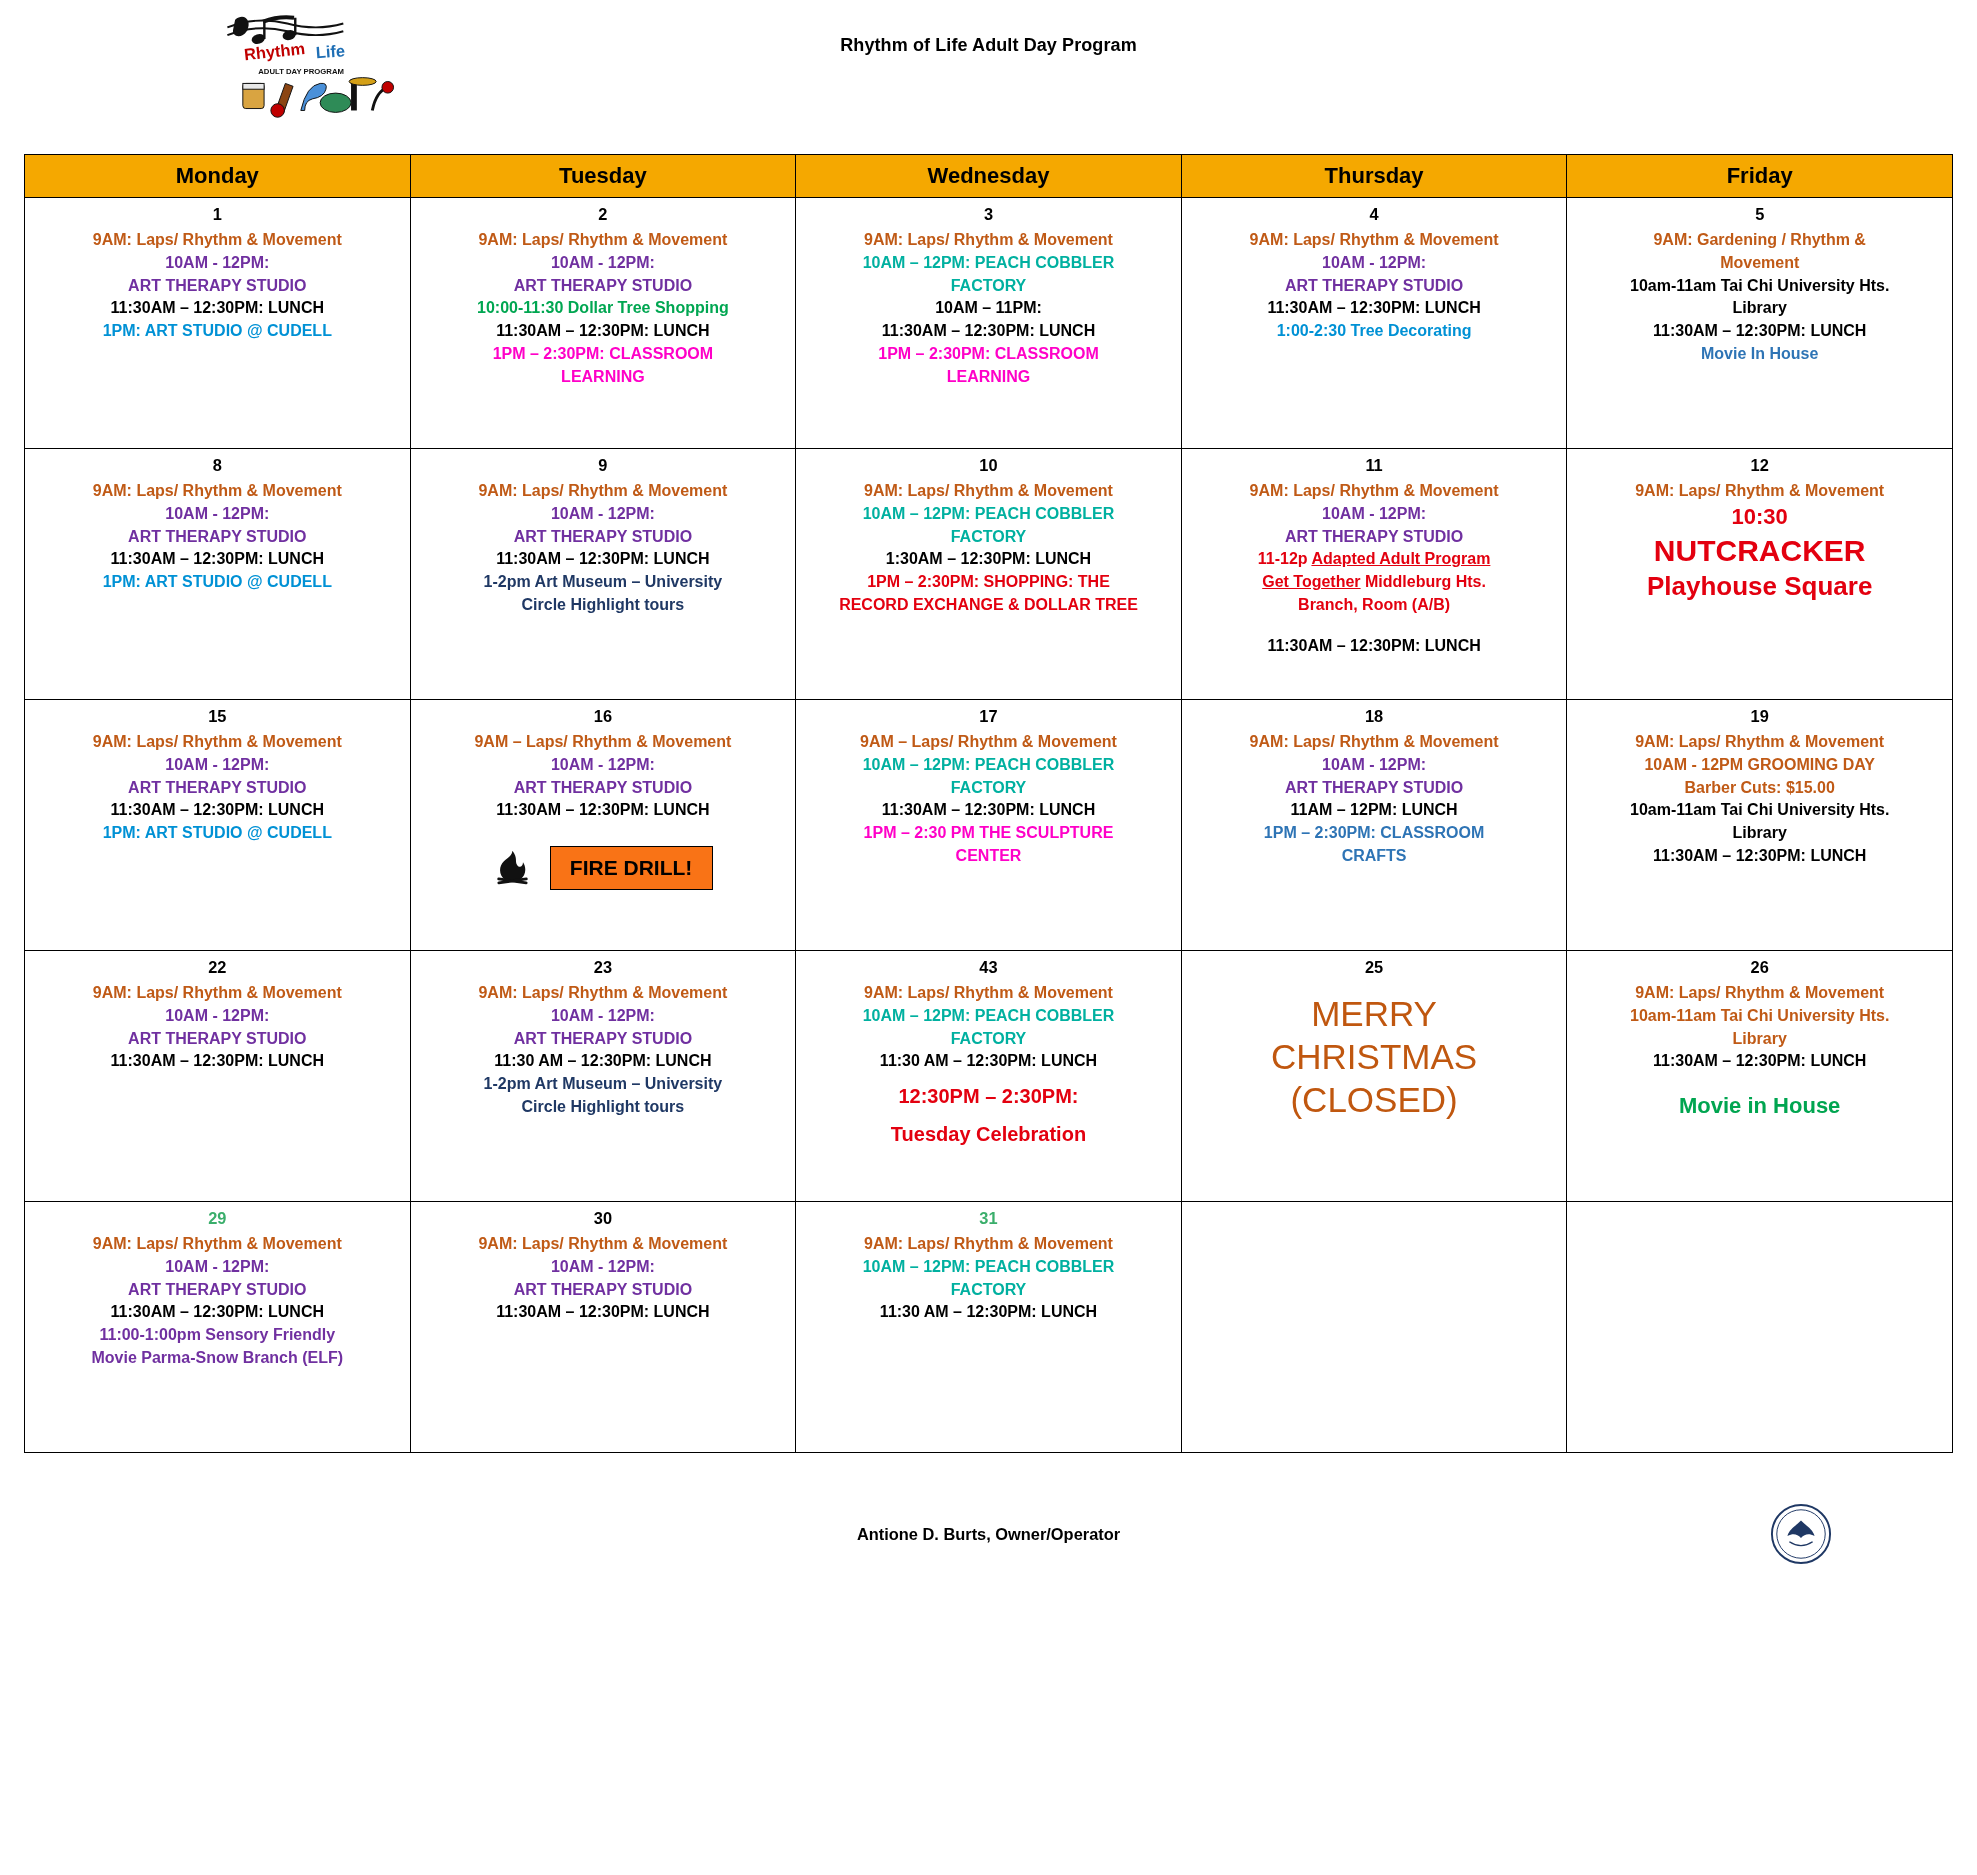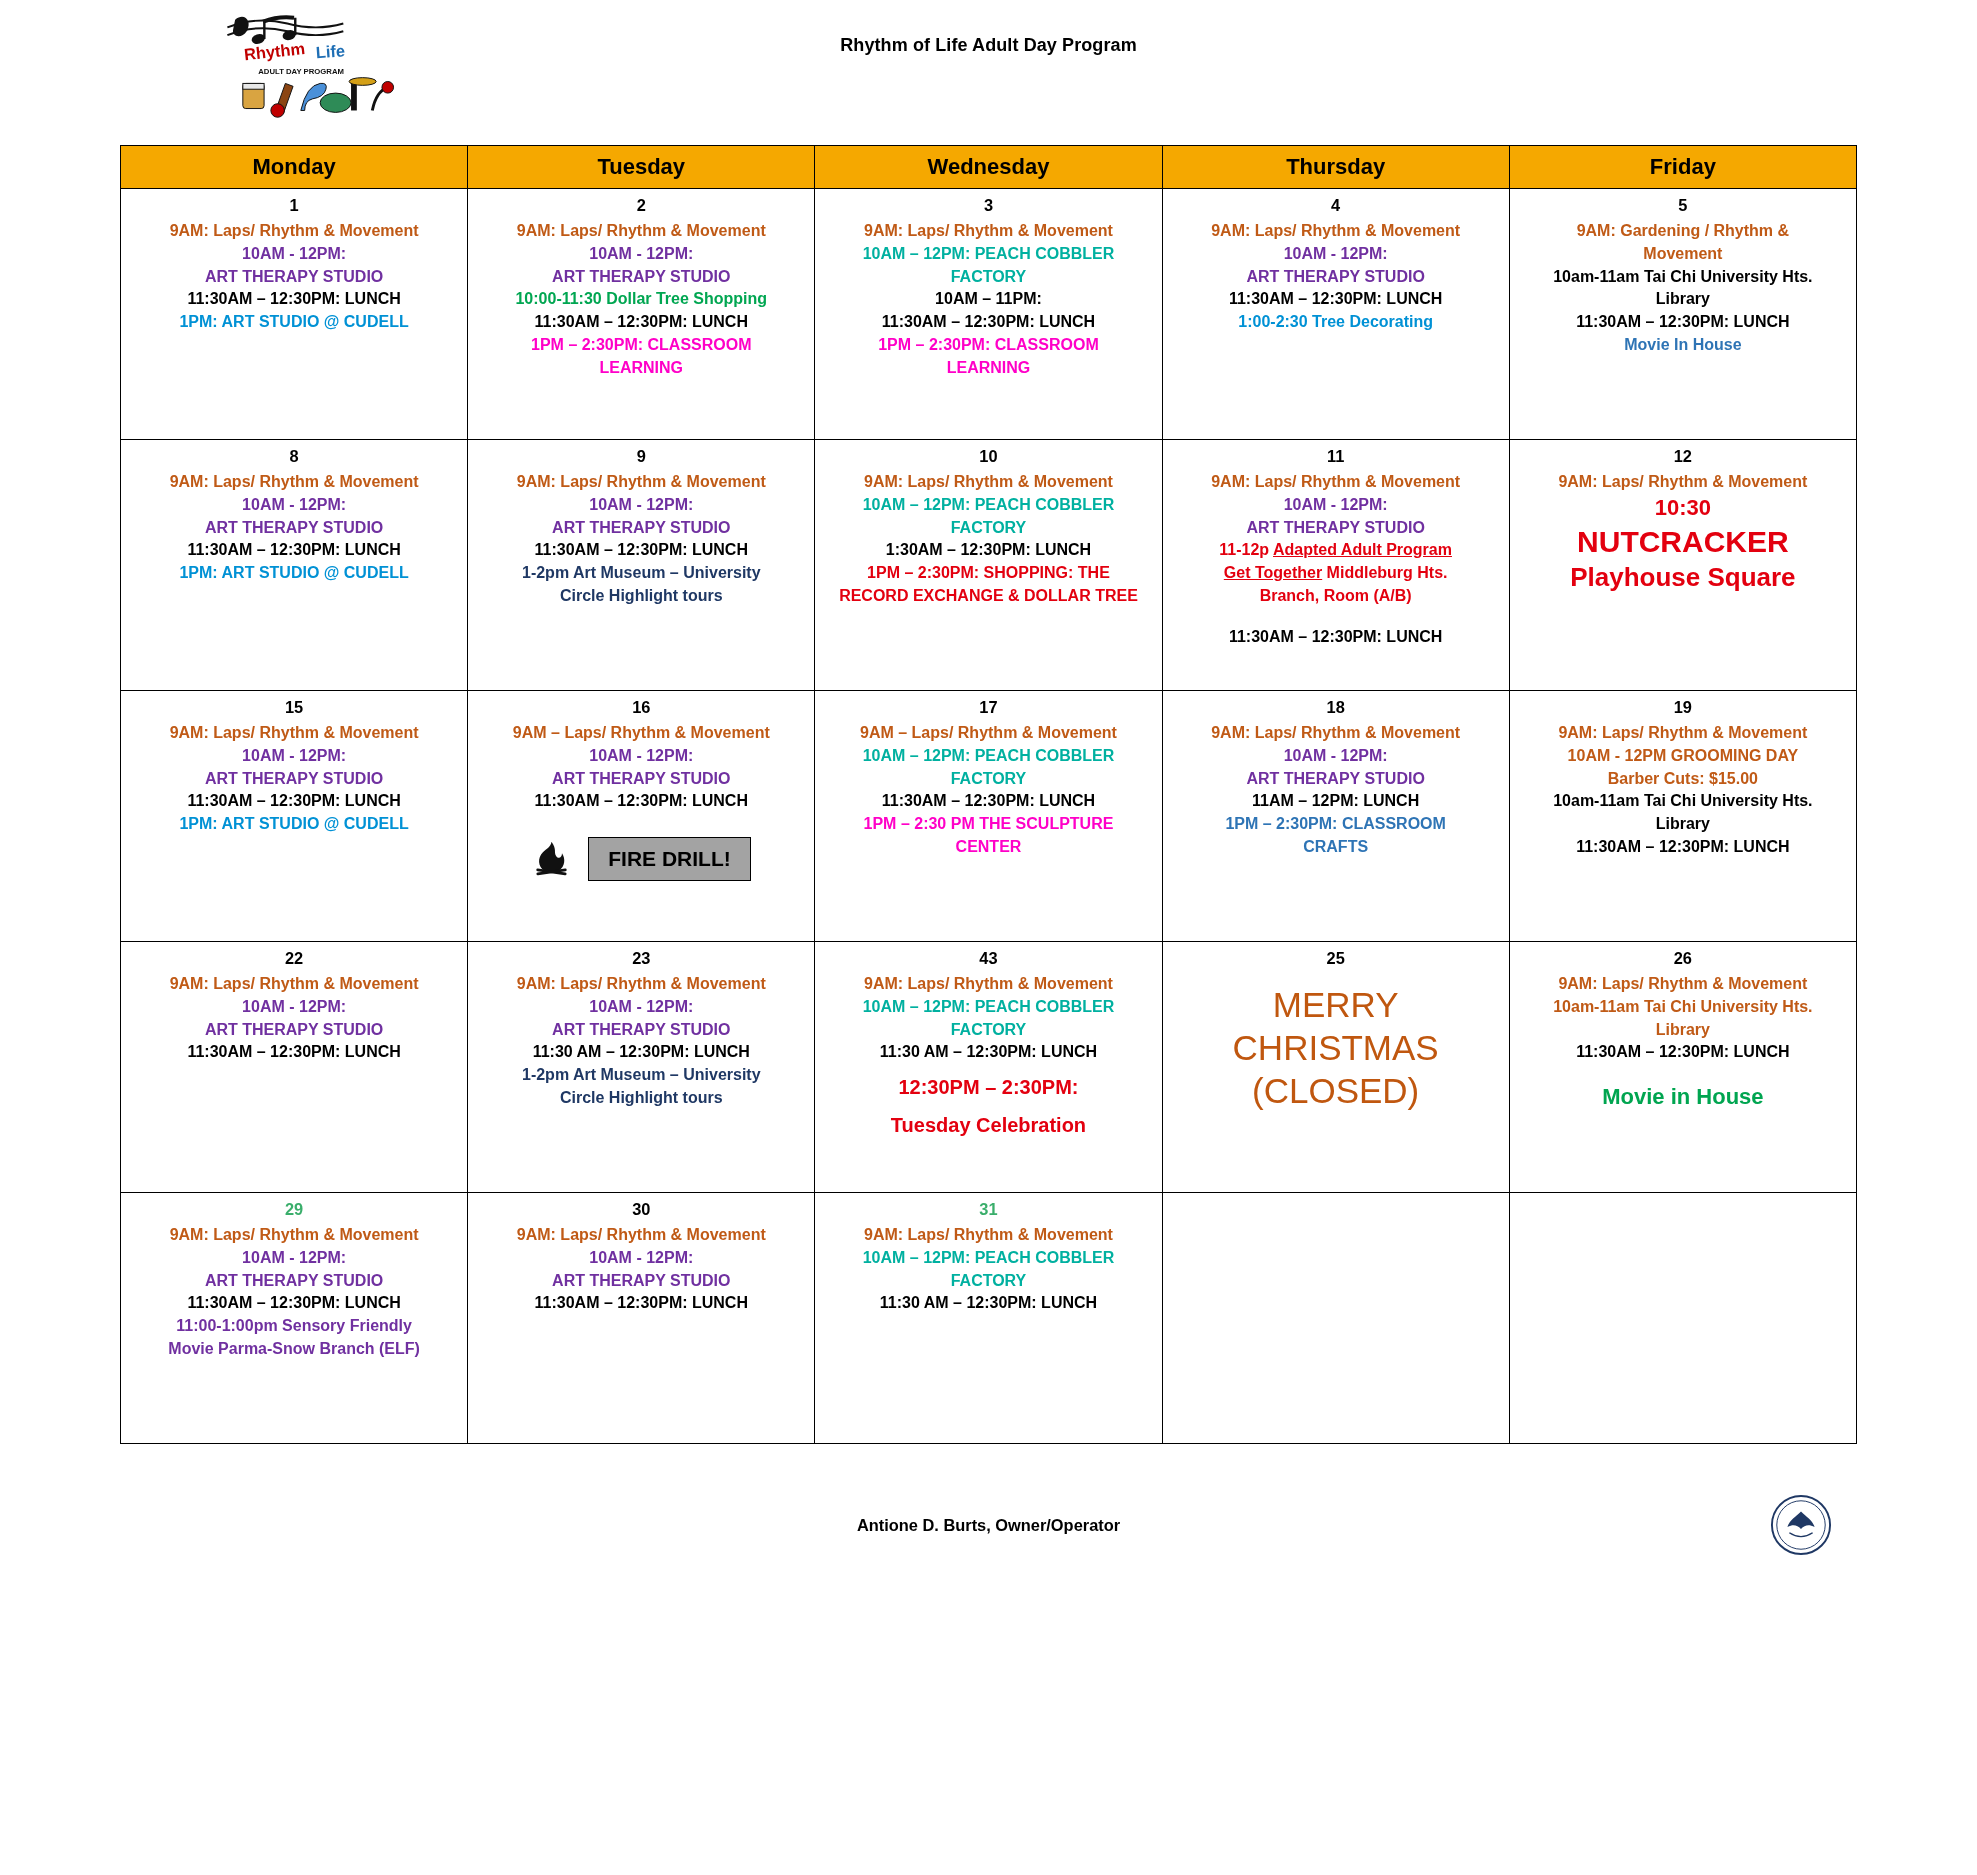"Monday" .calendar { margin: 10px auto 0 auto -> 19px auto 0 auto; width: 1737px -> 1929px }
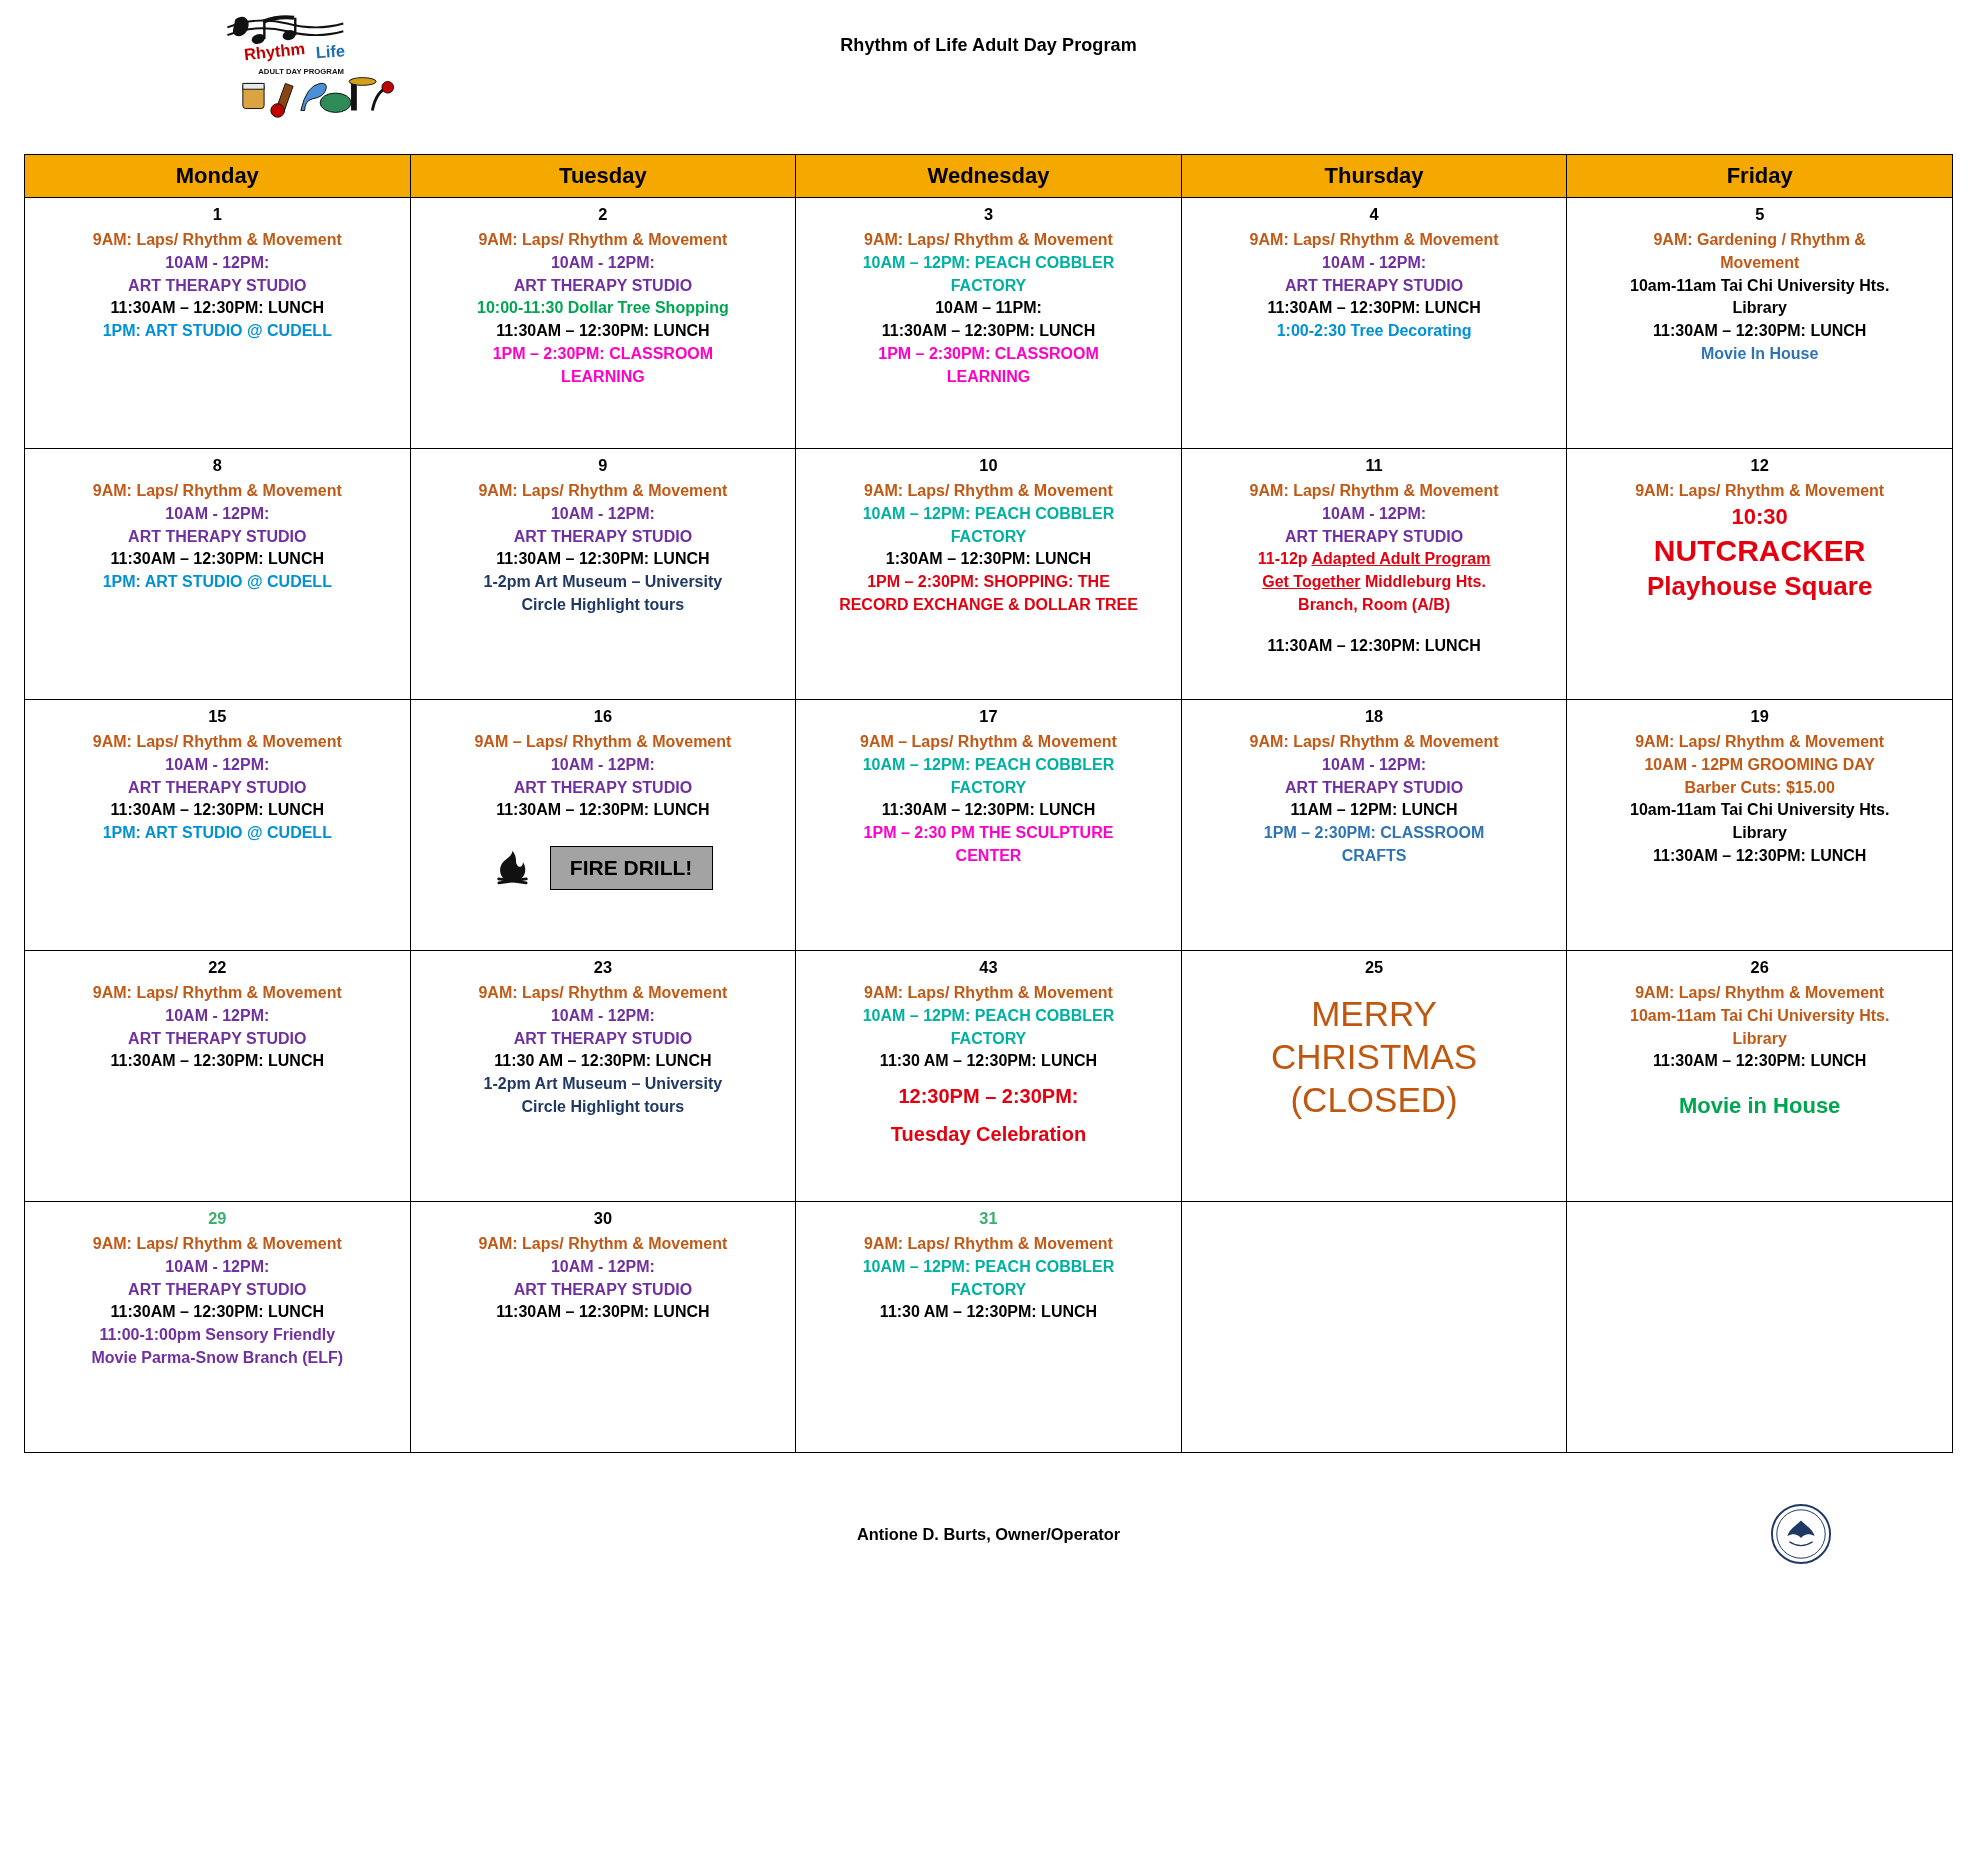"FIRE DRILL!" .fire-box { background: #a3a3a3 -> #f97316 }
